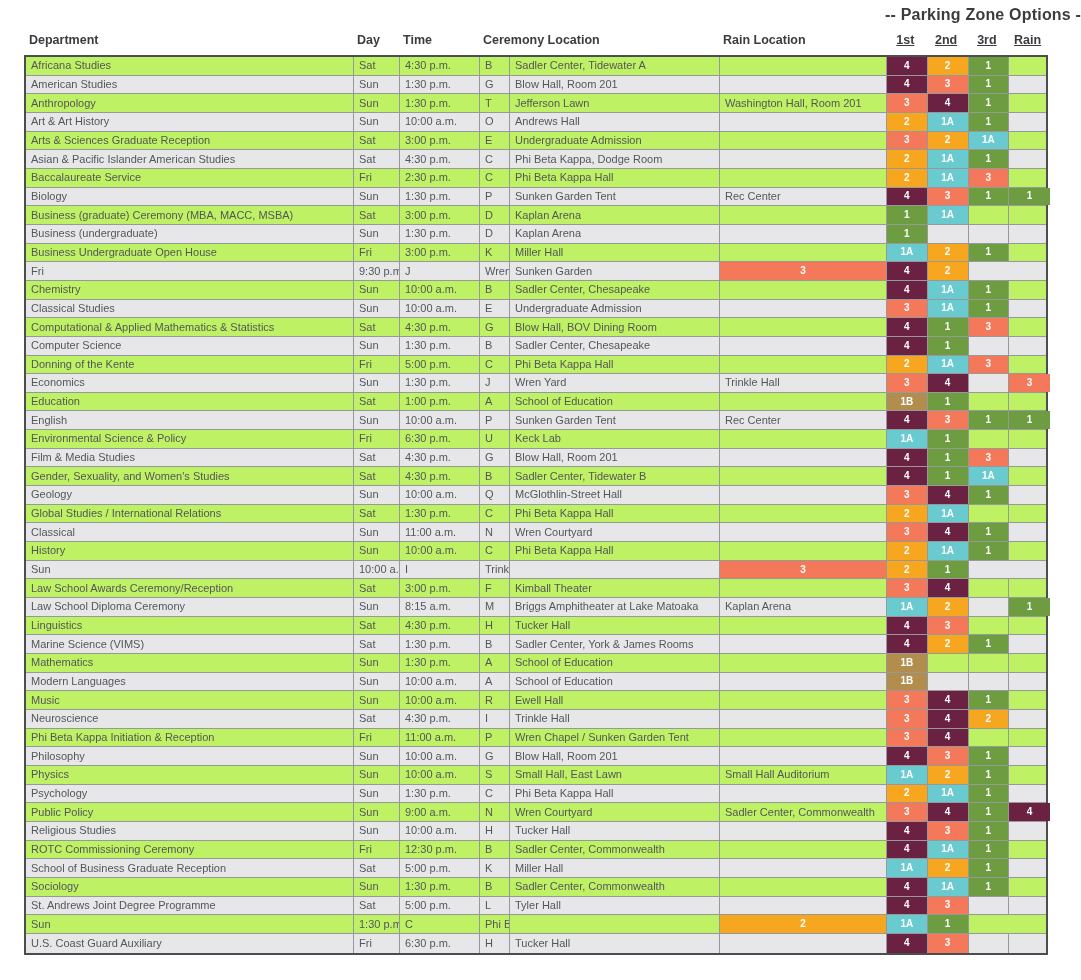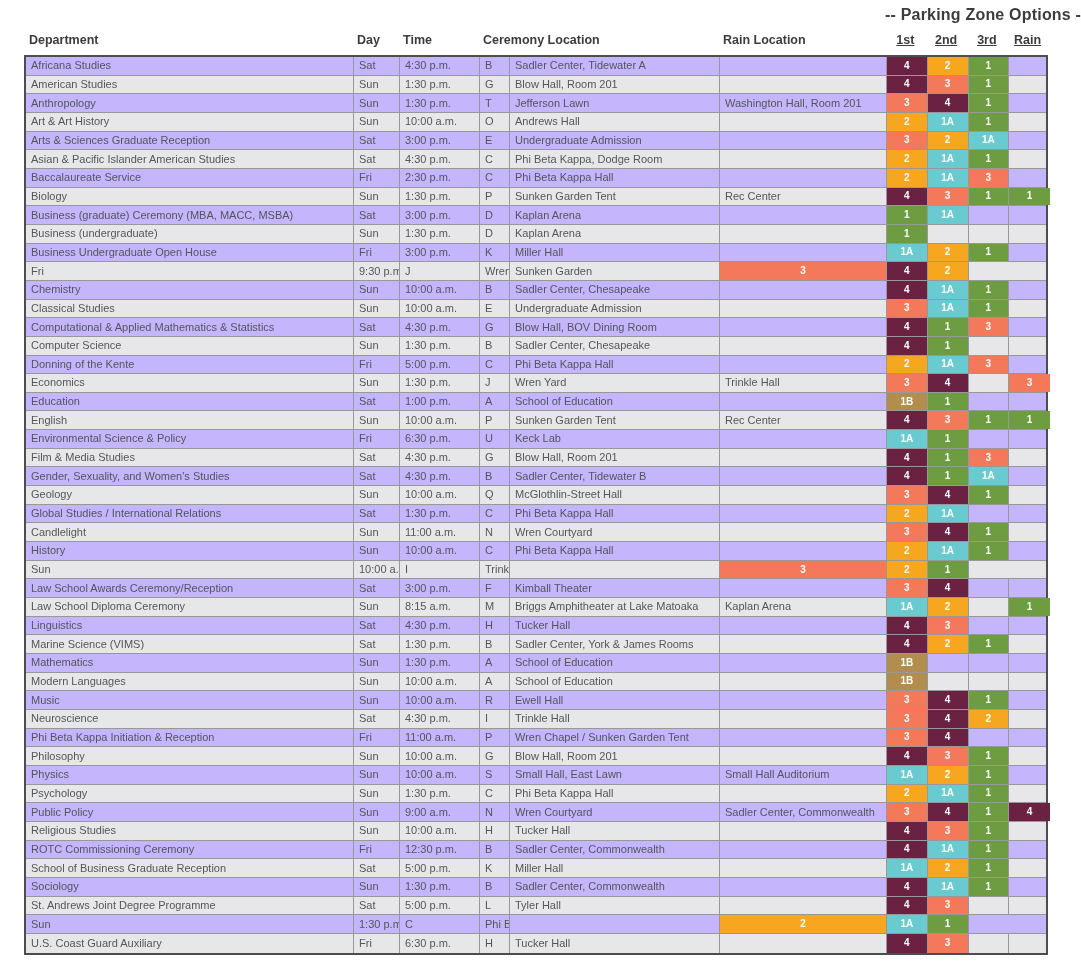"Africana Studies" .tr { background: #c4b5fd -> #bef264 }
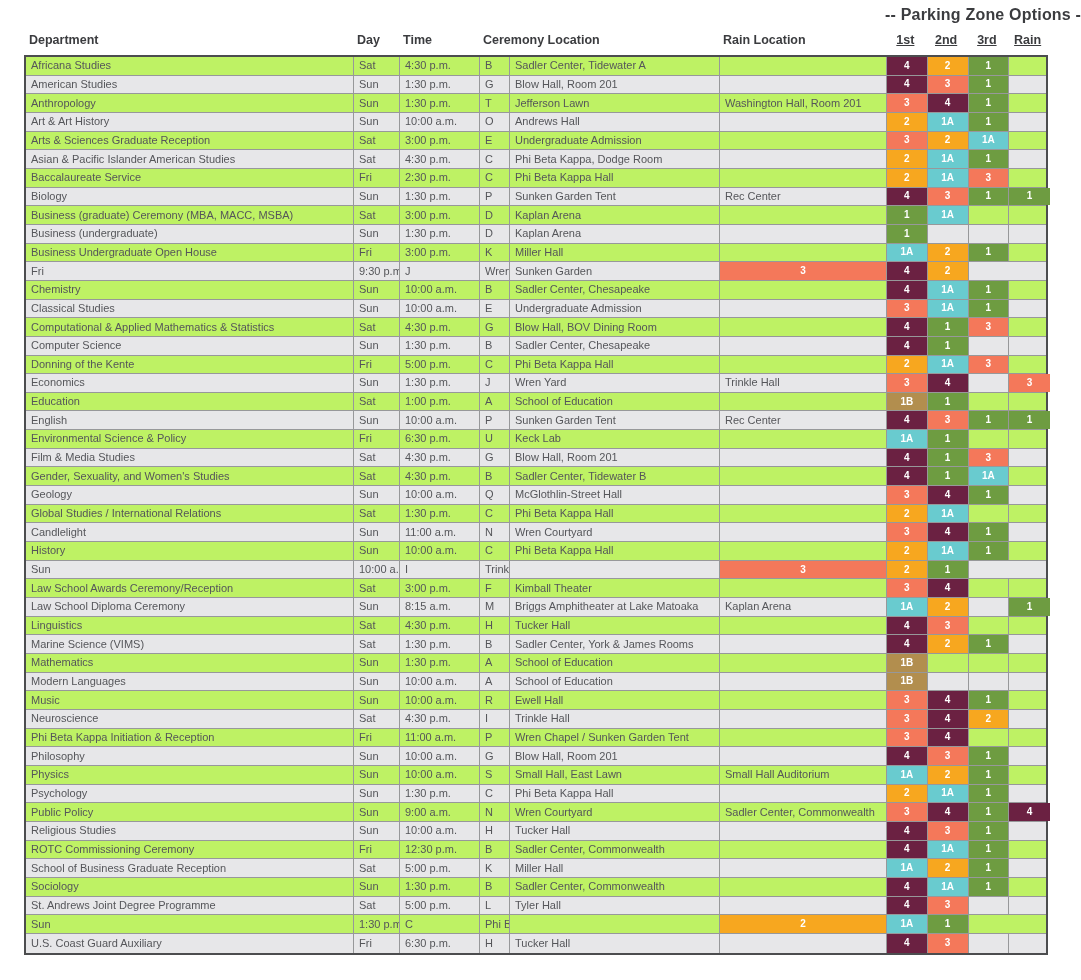"Candlelight" div.td { text: Candlelight -> Classical }
